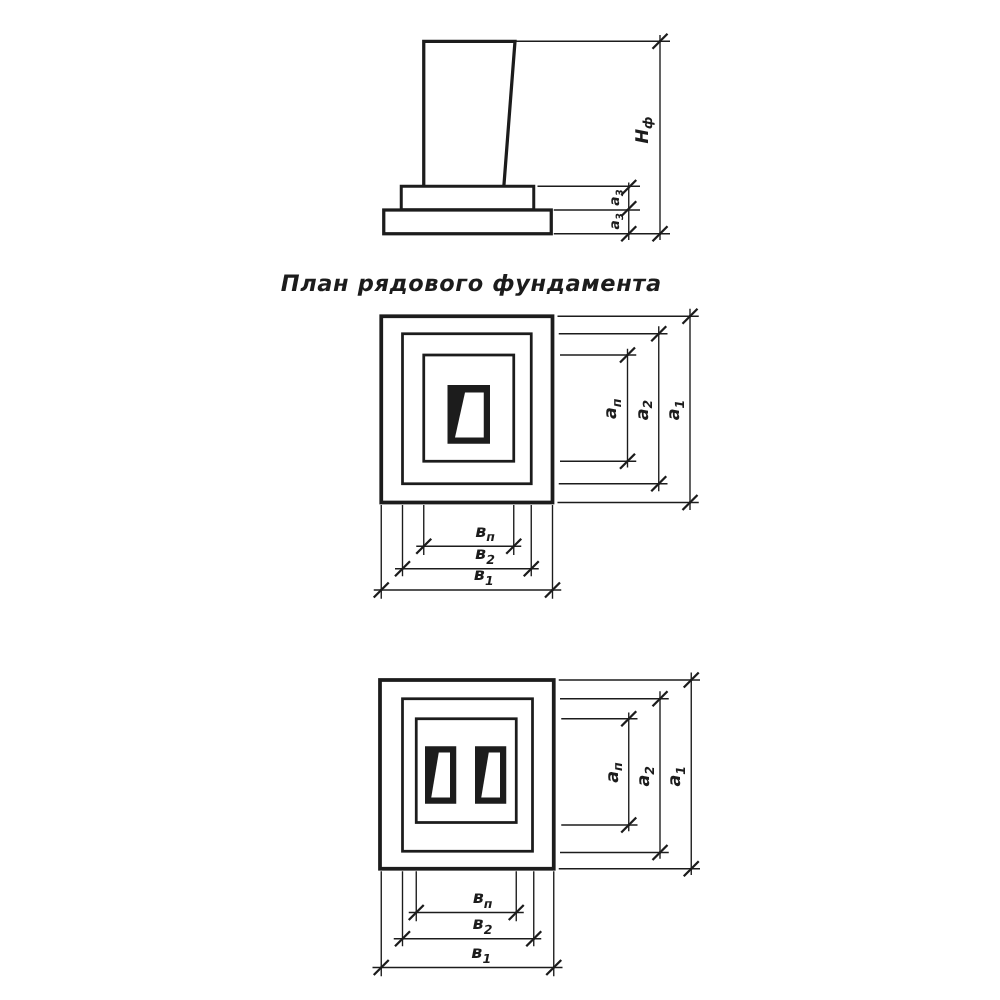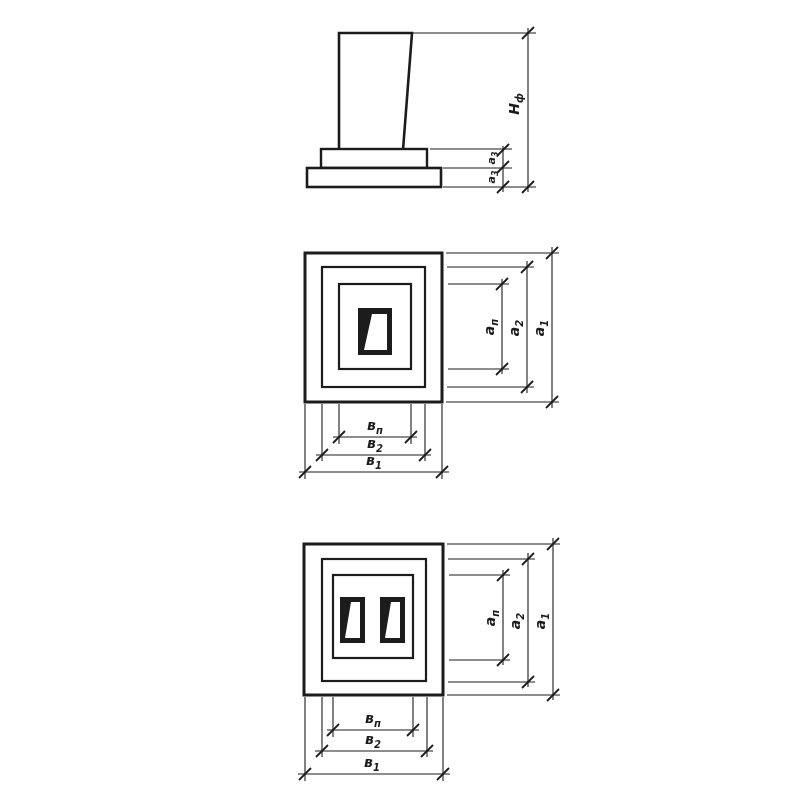"План рядового фундамента" div.fig-title { html: none -> <div>План рядового фундамента</div> }
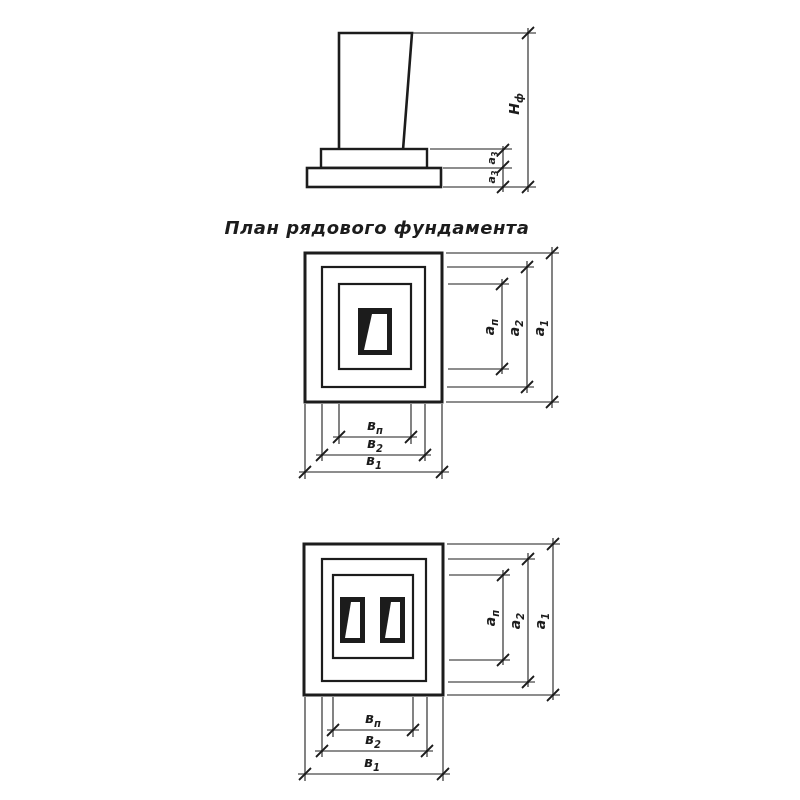"вп" .above { margin-left: none -> 13px }
